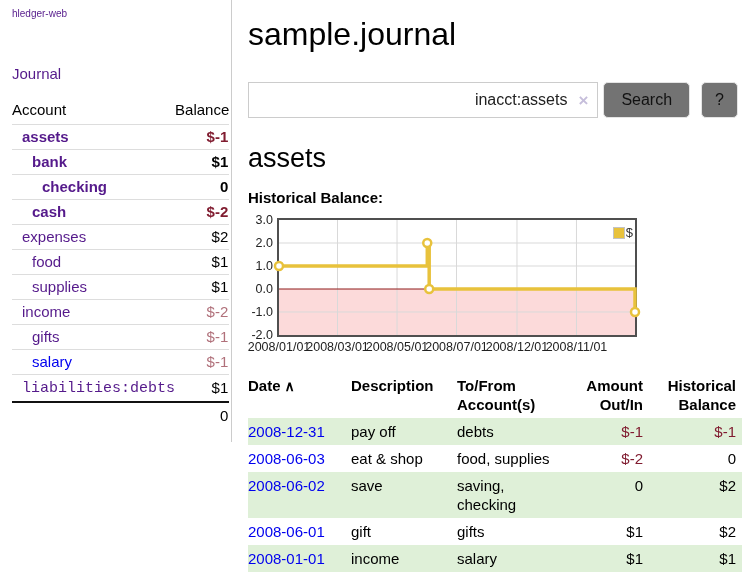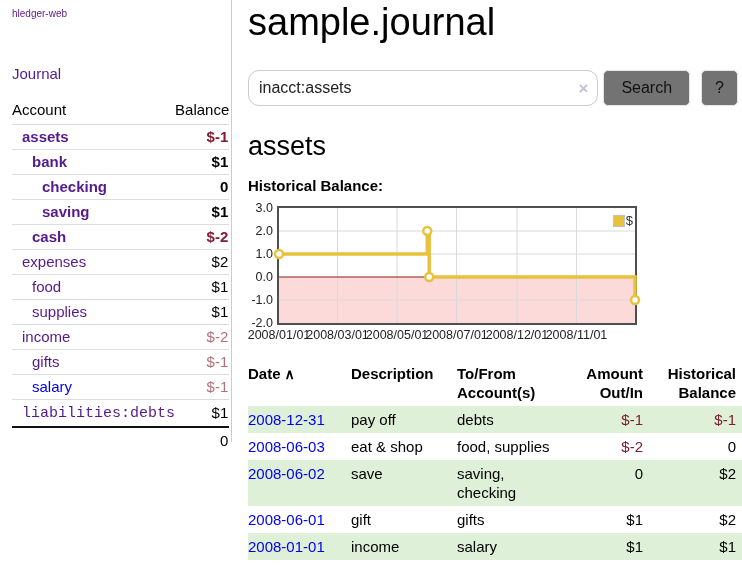"sample.journal" h1.page-title { font-size: 38px -> 32px; margin: 2px 0 0 0 -> 14px 0 0 0 }
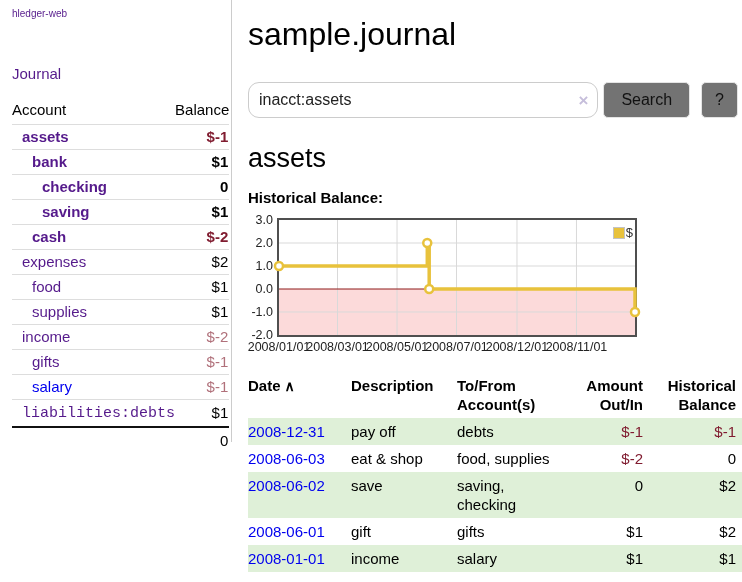"inacct:assets" .search-box input { border-radius: 11px -> 0; text-align: none -> right }
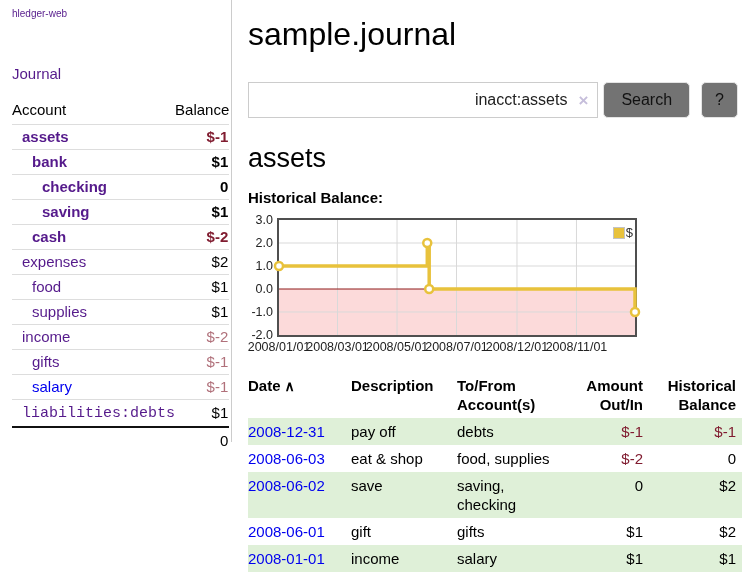"saving" tr.acct-bold { html: <tr> <td><a>saving</a></td> <td><span>$1</span></td> </tr> -> none }
